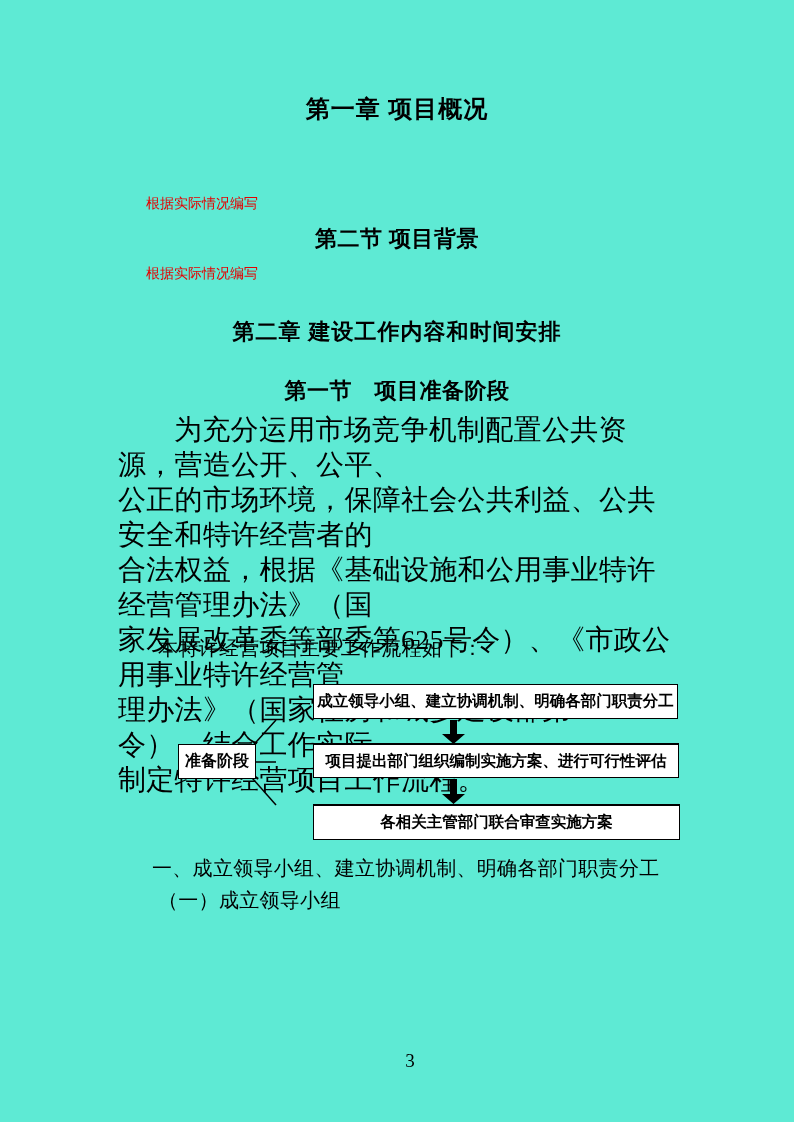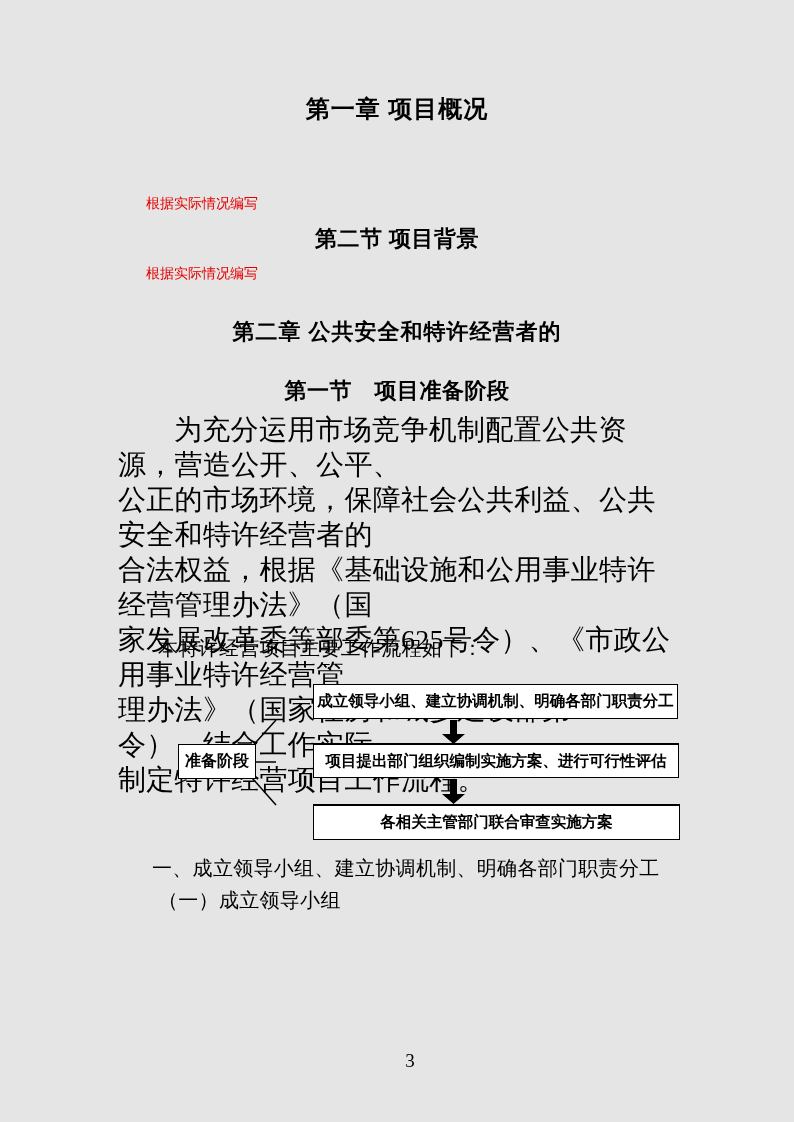"第一章 项目概况" .page { background: #e5e5e5 -> #5eead4 }
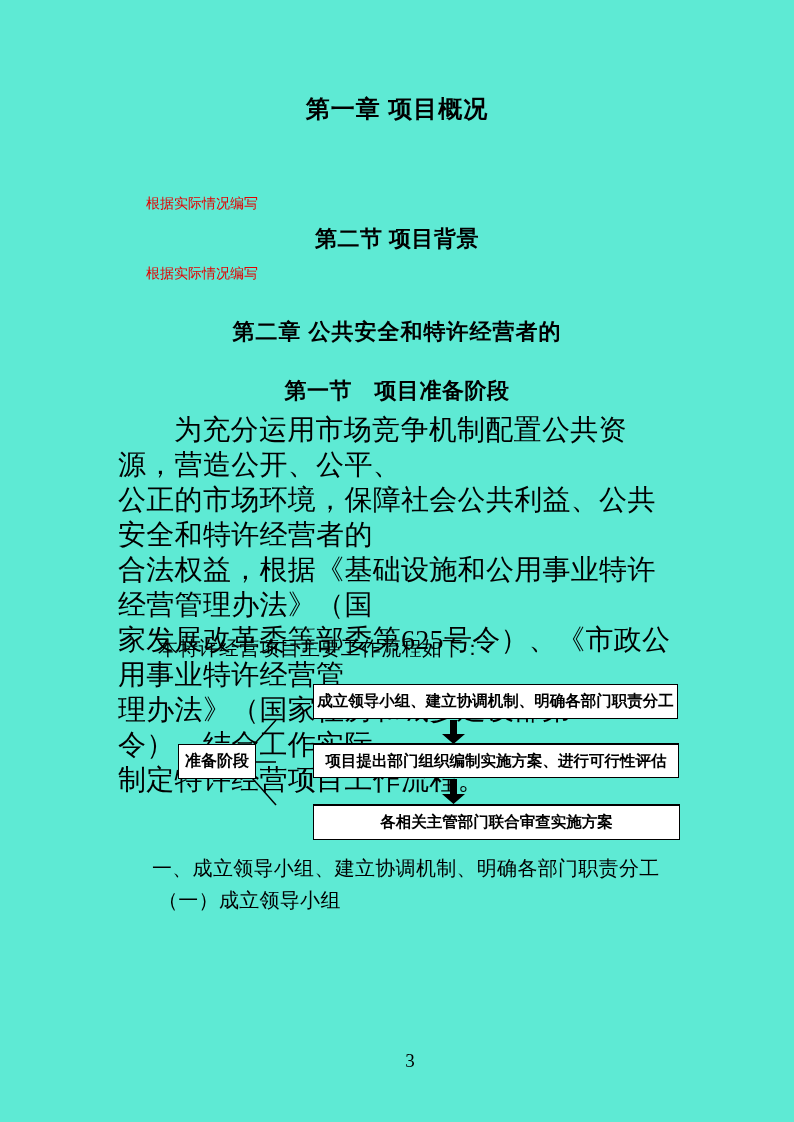"第二章 公共安全和特许经营者的" div.abs { text: 公共安全和特许经营者的 -> 建设工作内容和时间安排 }
